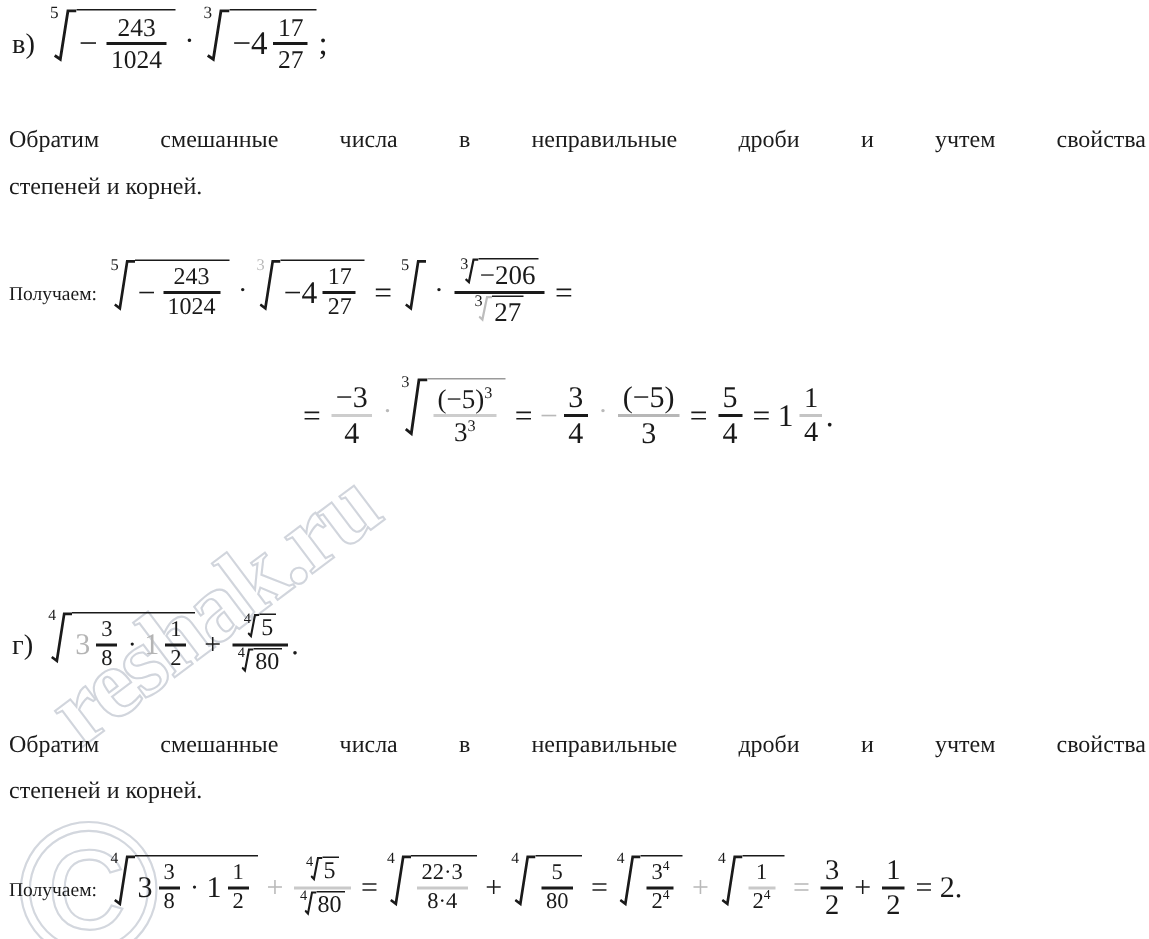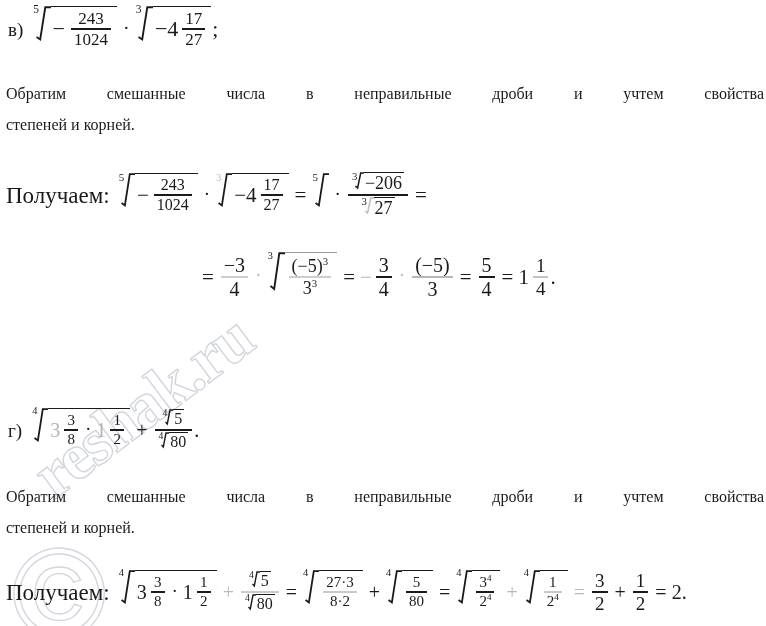"Получаем:" .lead { font-size: 23px -> 13px }
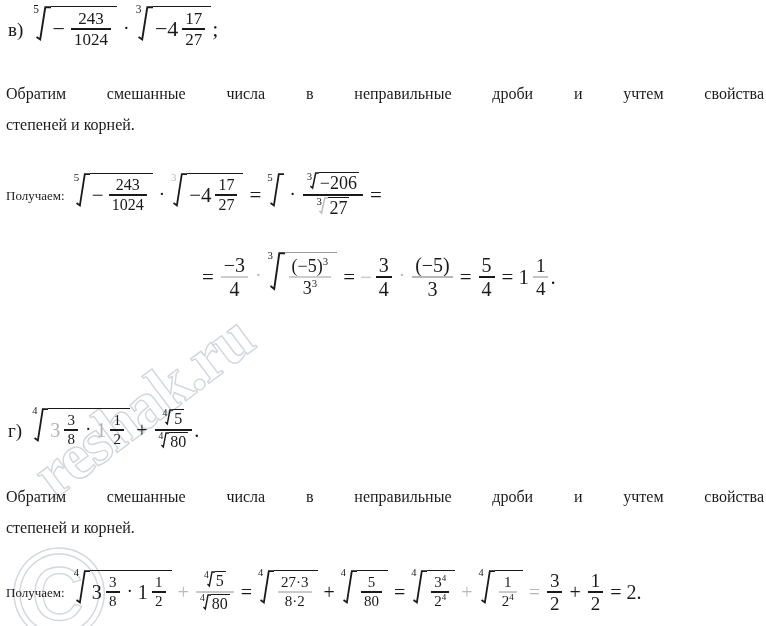"27·3" span.f-top { text: 27 -> 22 }
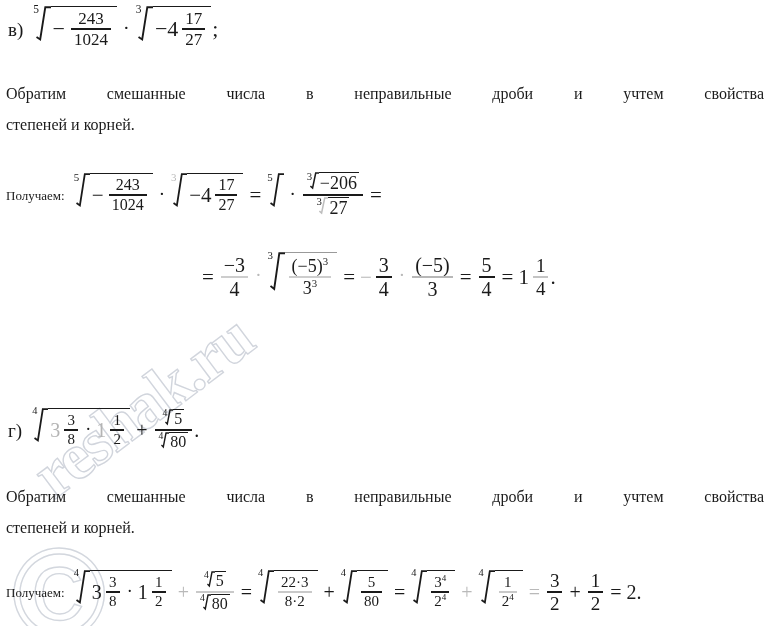"8·2" span.f-bot { text: 2 -> 4 }
